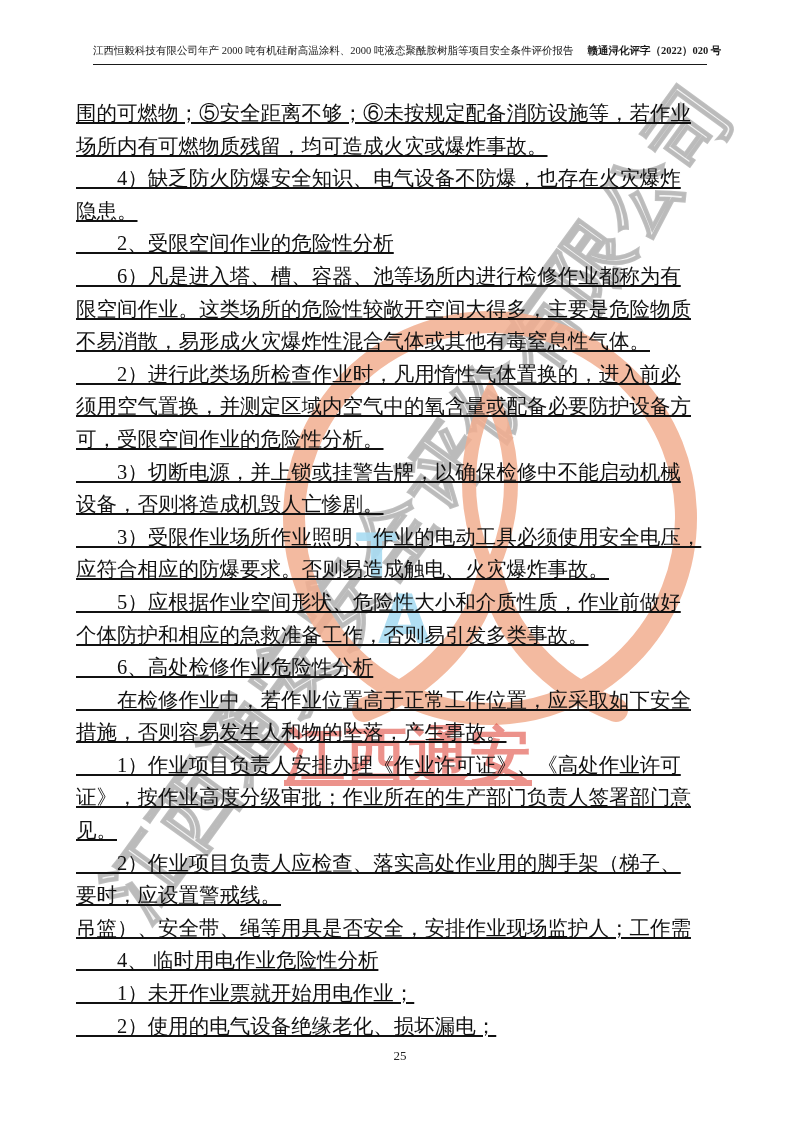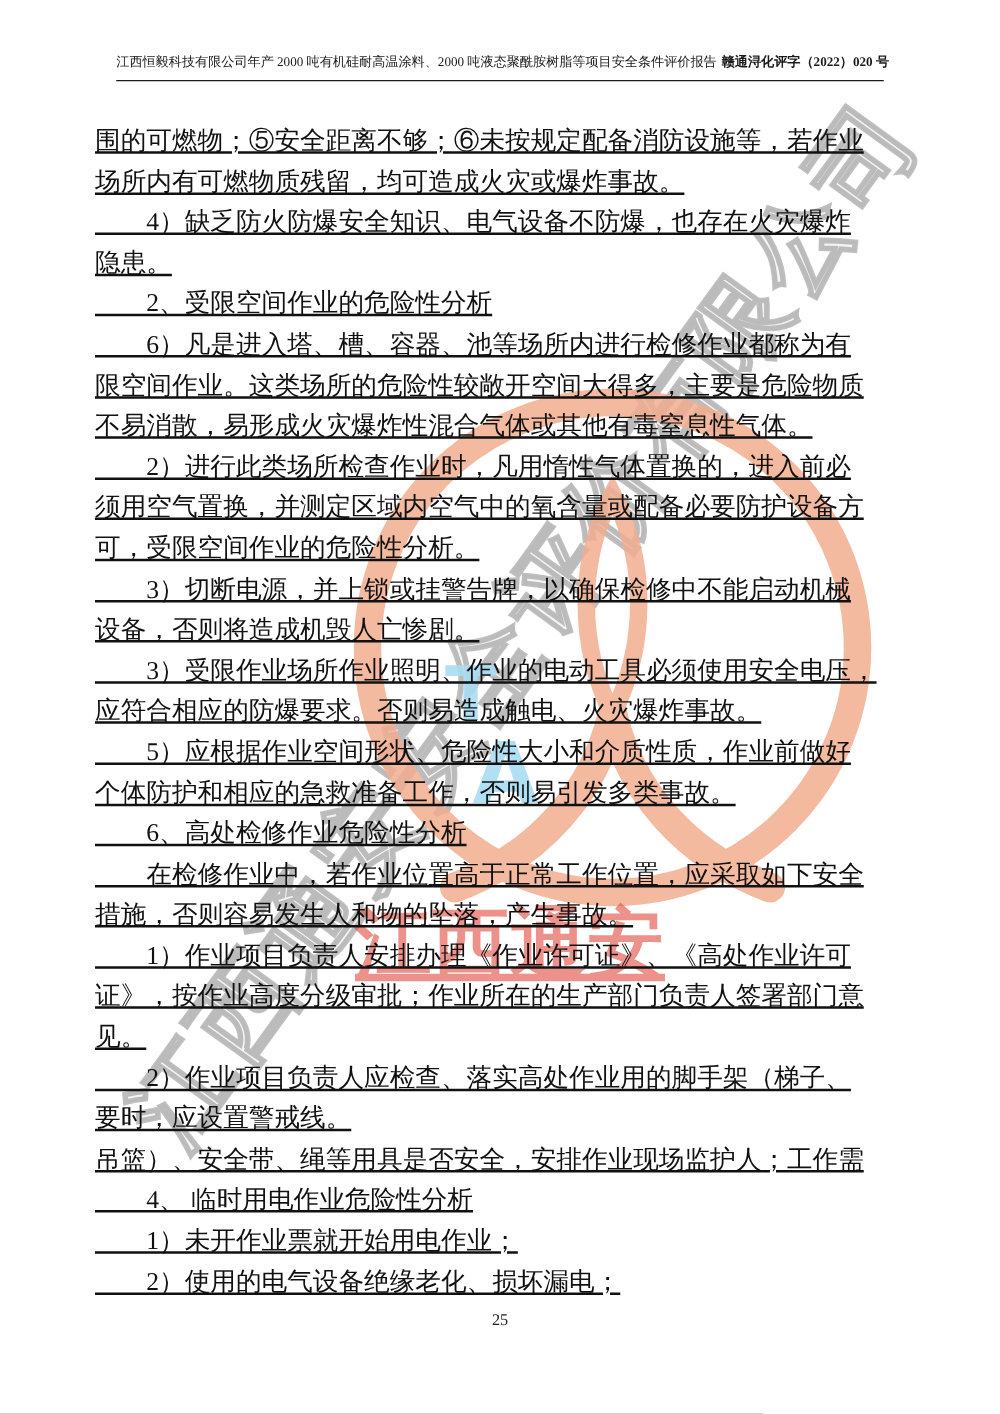"赣通浔化评字（2022）020 号" .header .doc-no { margin-left: 4px -> 14px }
